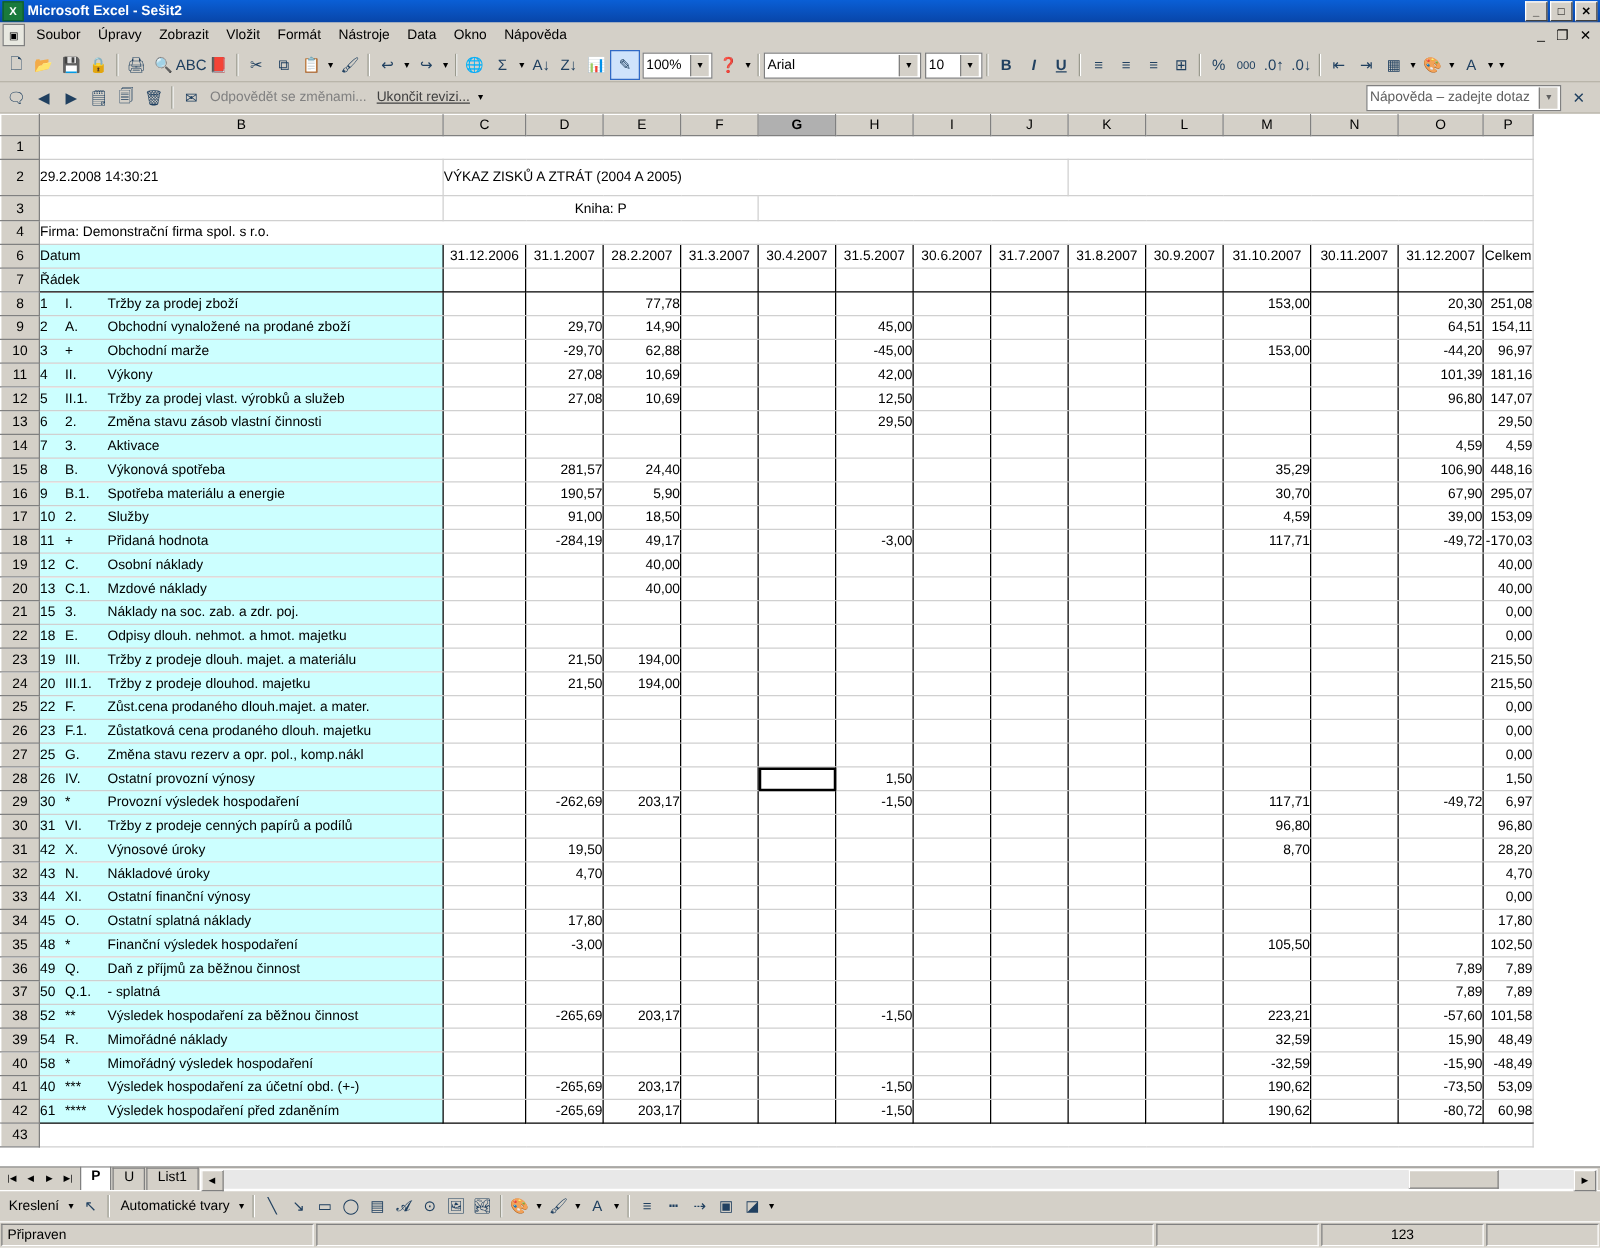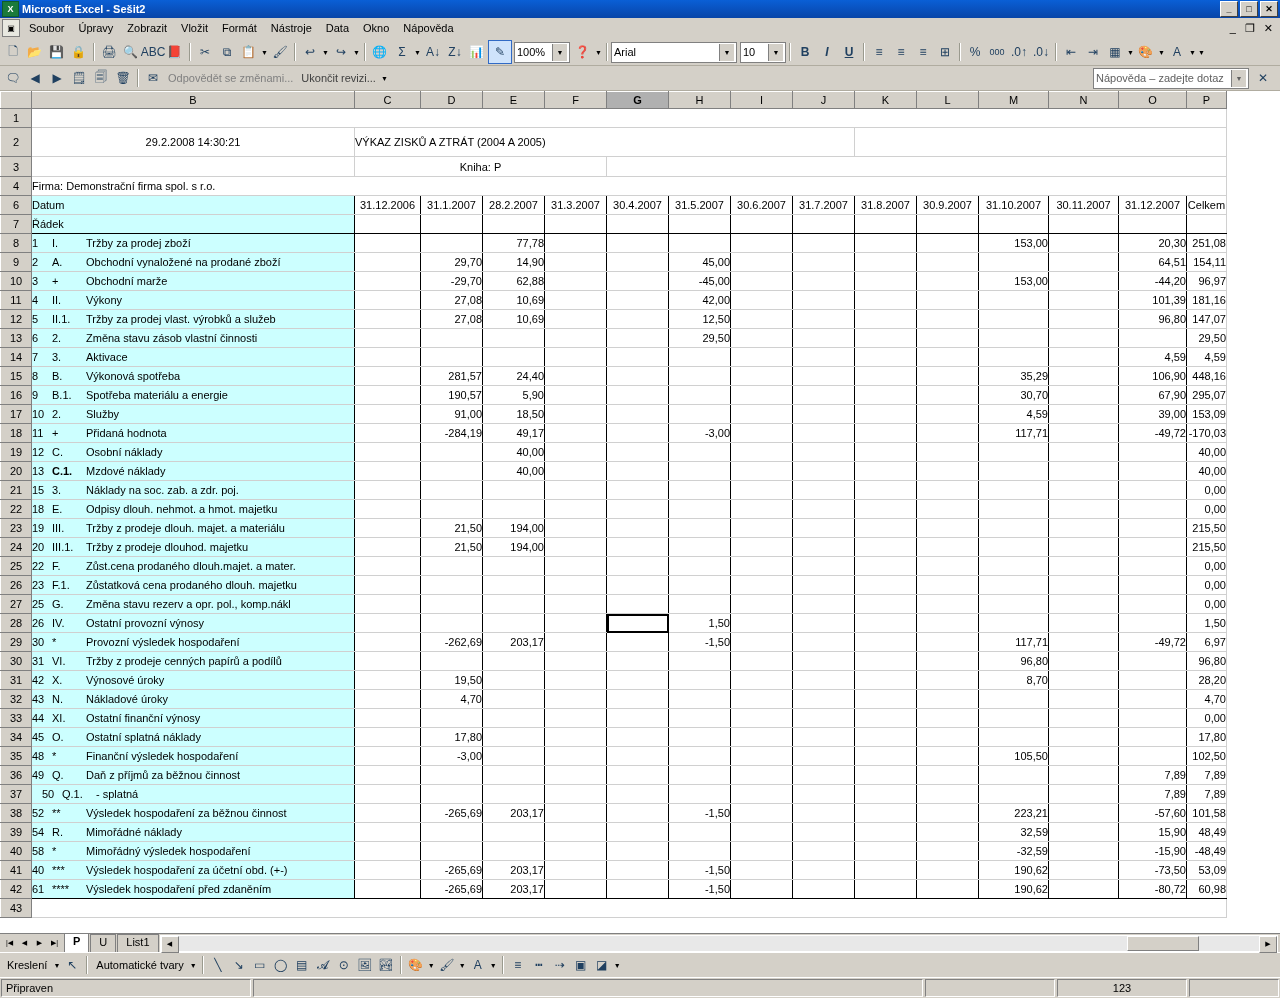"Ukončit revizi..." .rev-text2 { text-decoration: none -> underline }
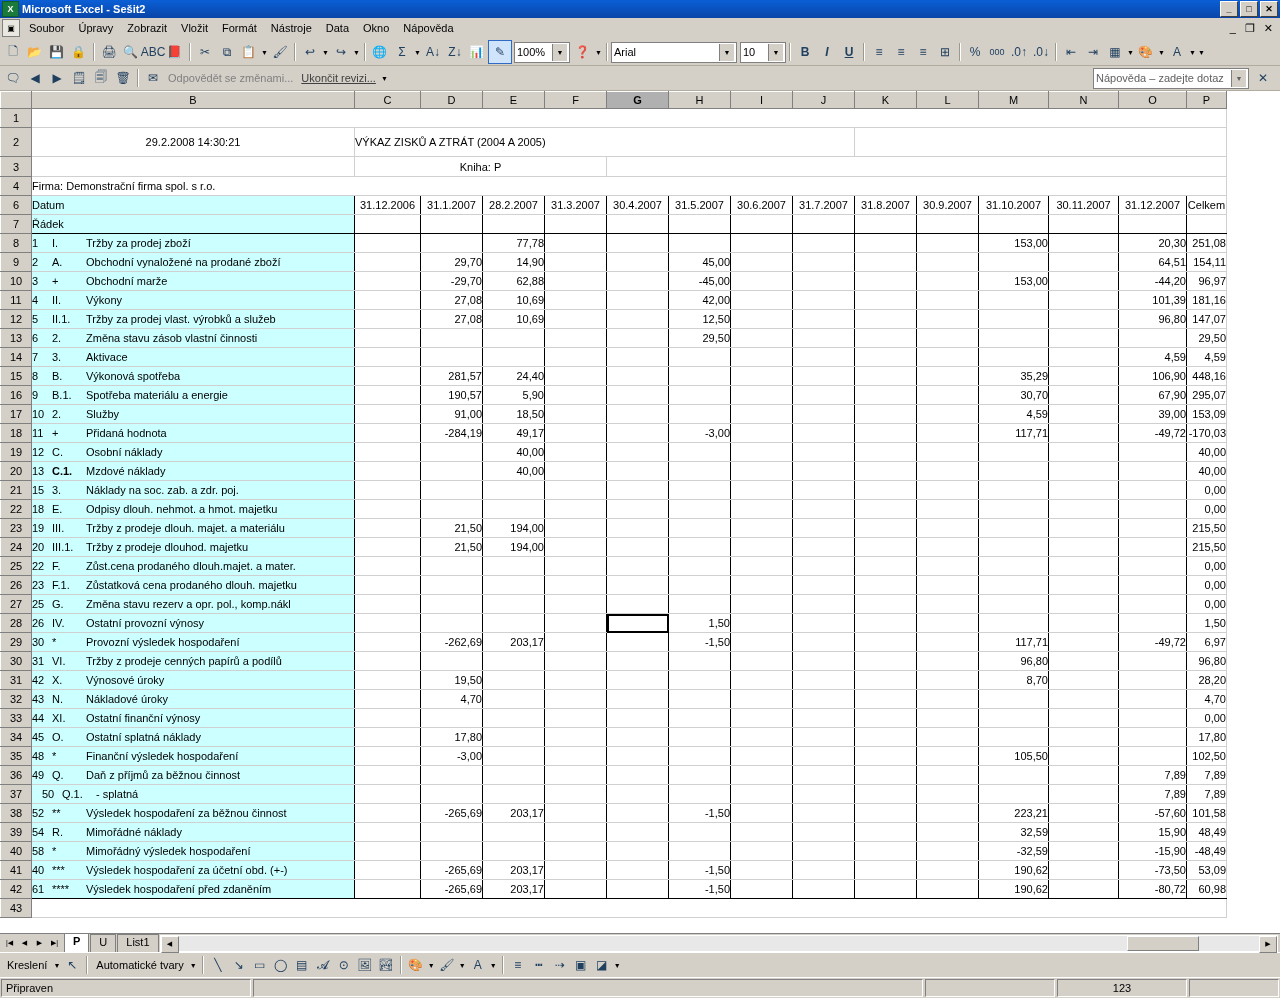"29.2.2008 14:30:21" td.cell { text-align: center -> none }
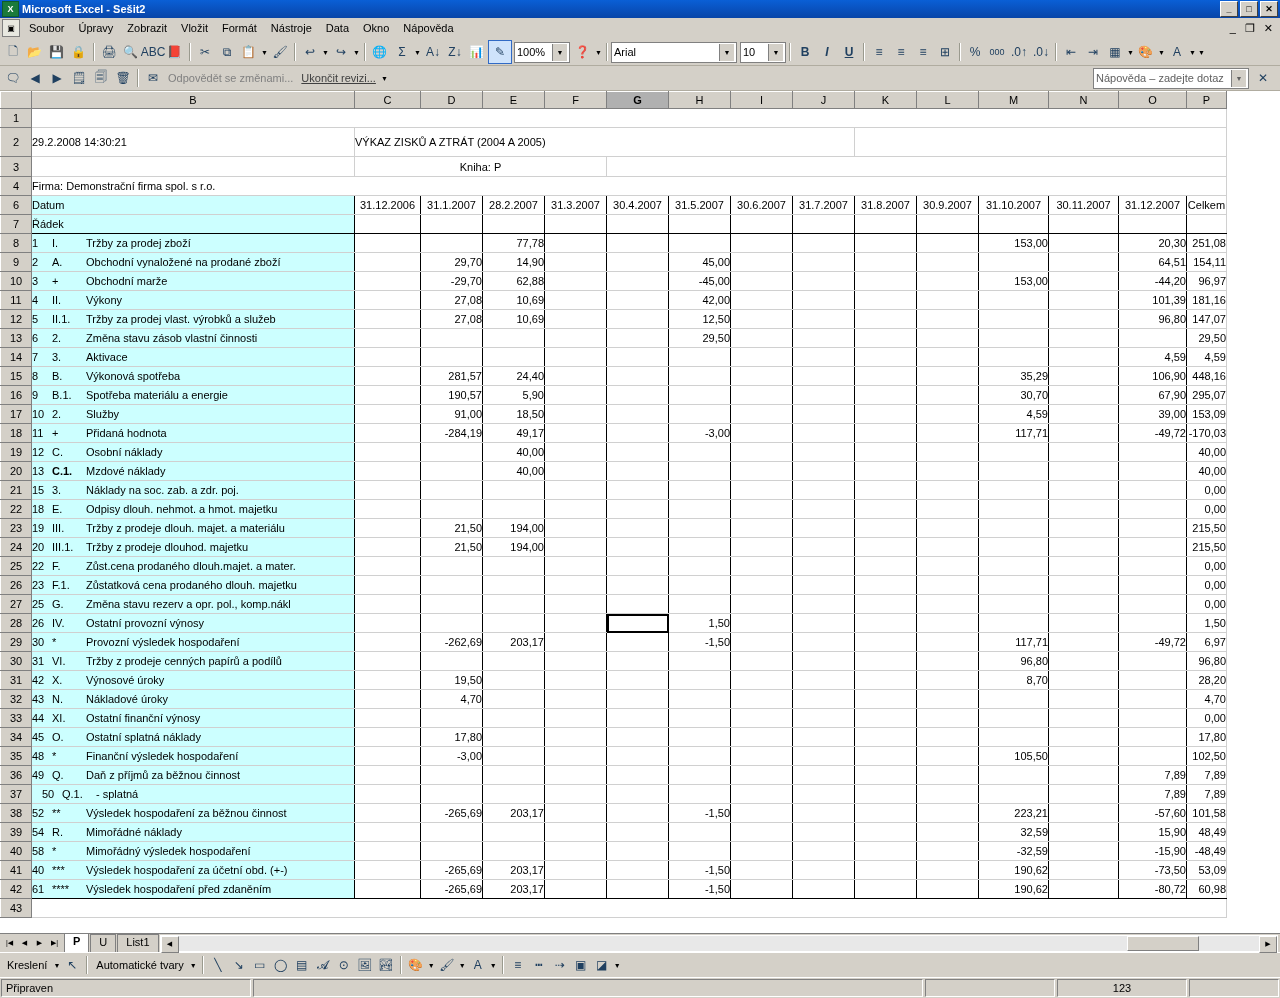"C.1." span { font-weight: bold -> none }
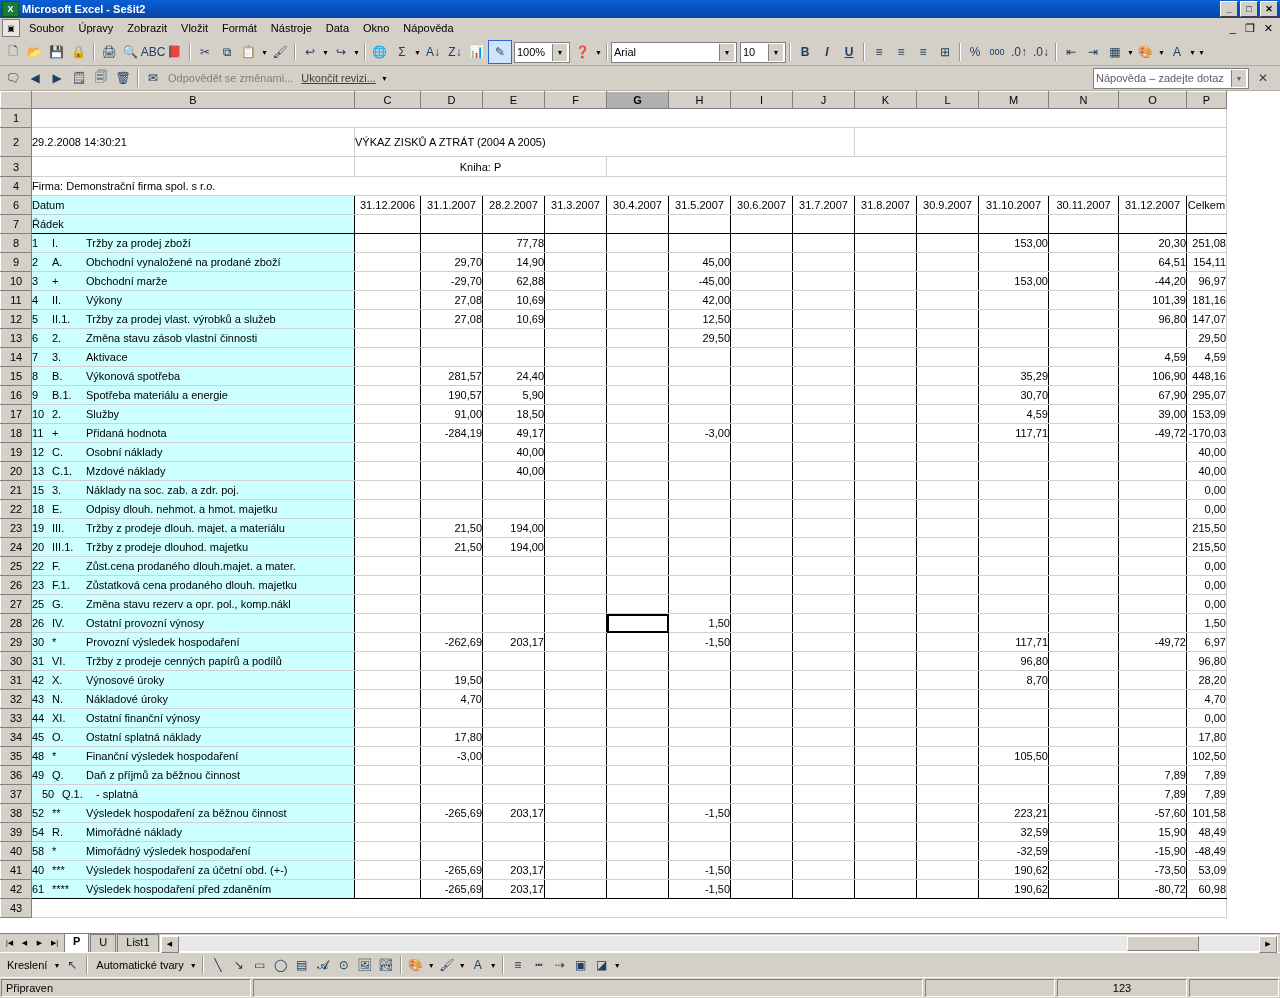"50" span { padding-left: 10px -> none }
